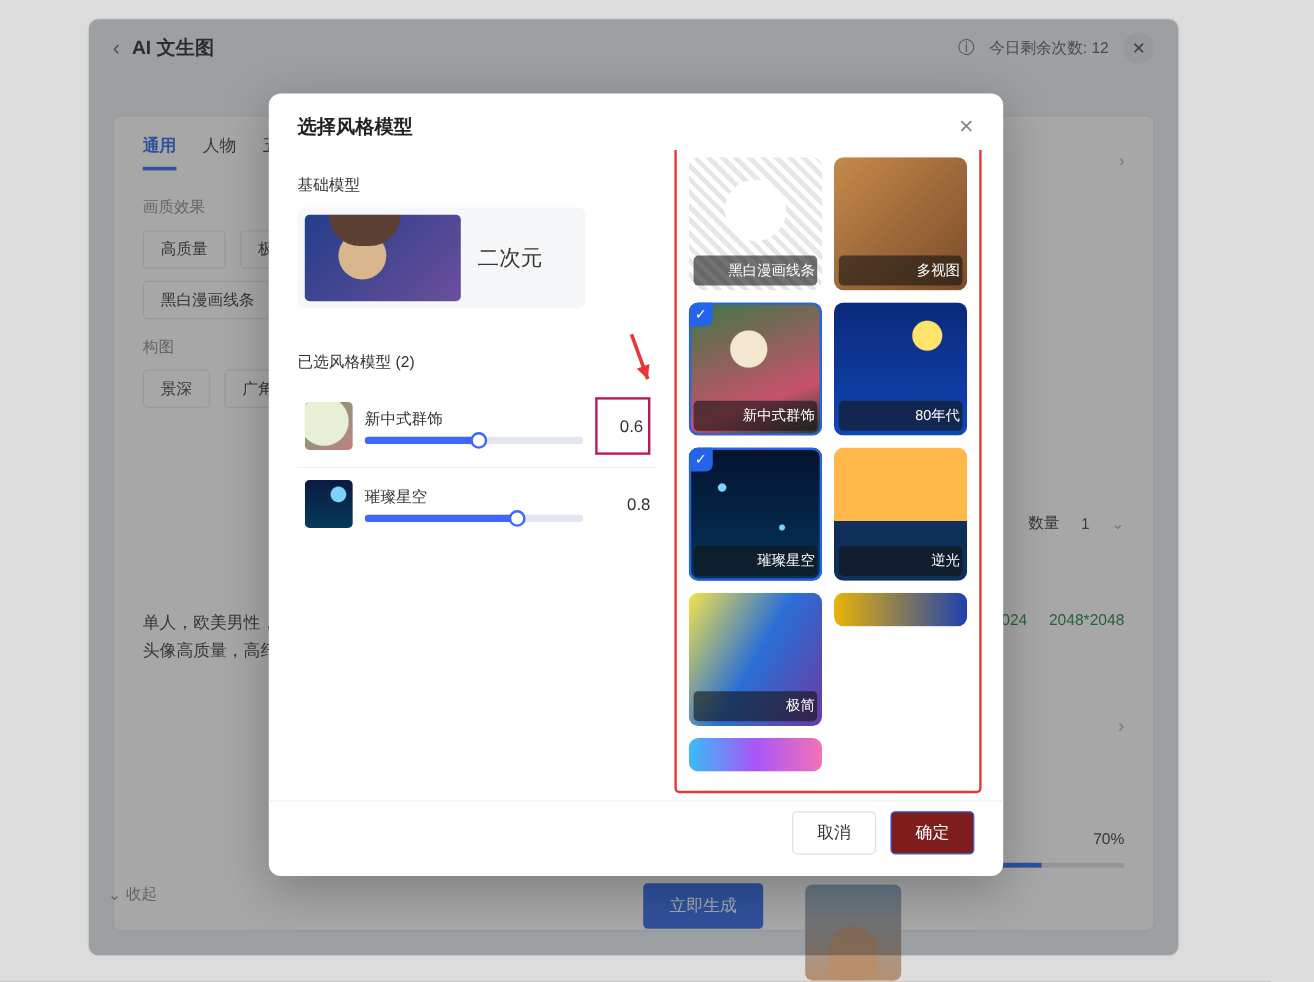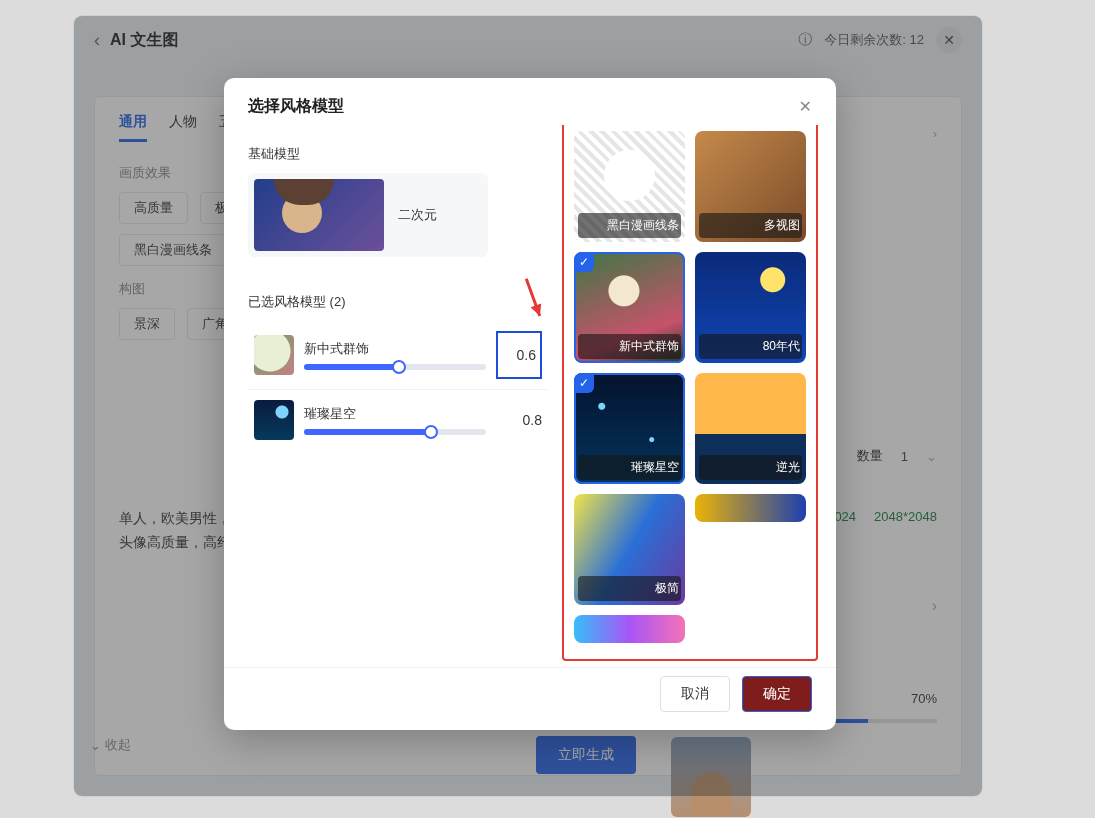"二次元" .base-text { font-size: 13px -> 18px }
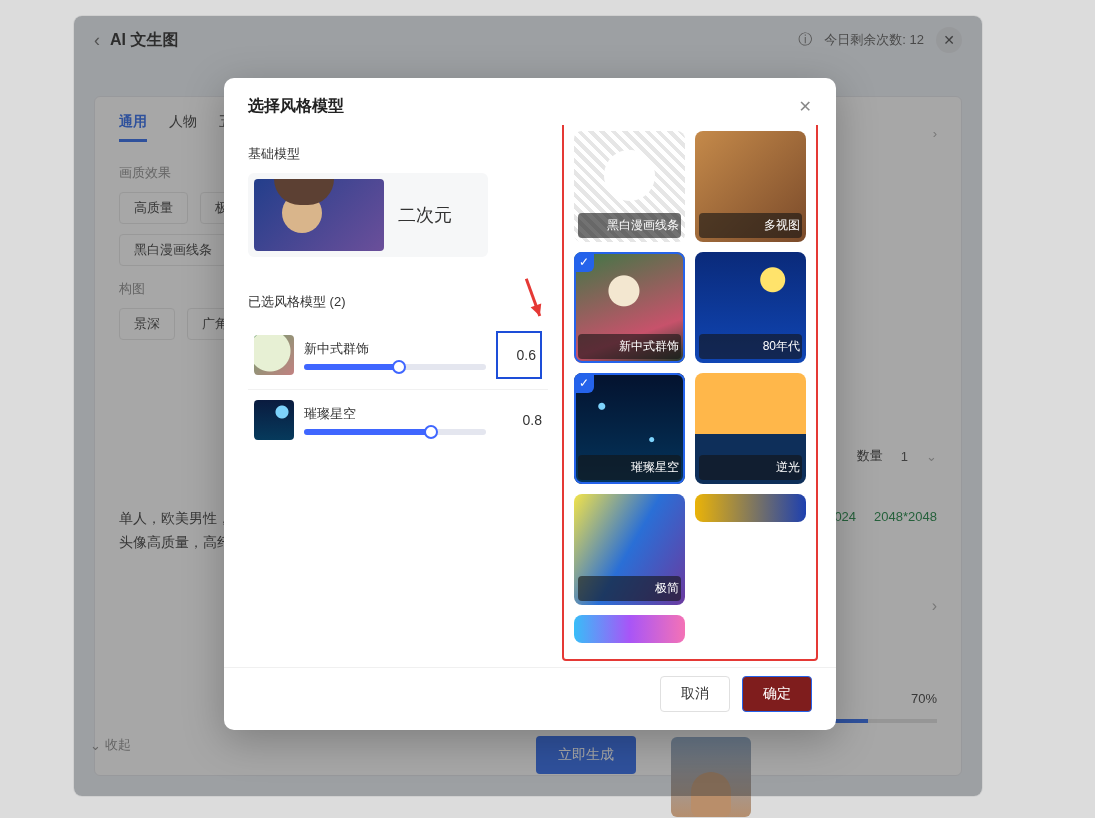"0.6" .sel-value.highlight { border: 2px solid #1d4ed8 -> 2px solid #be185d }
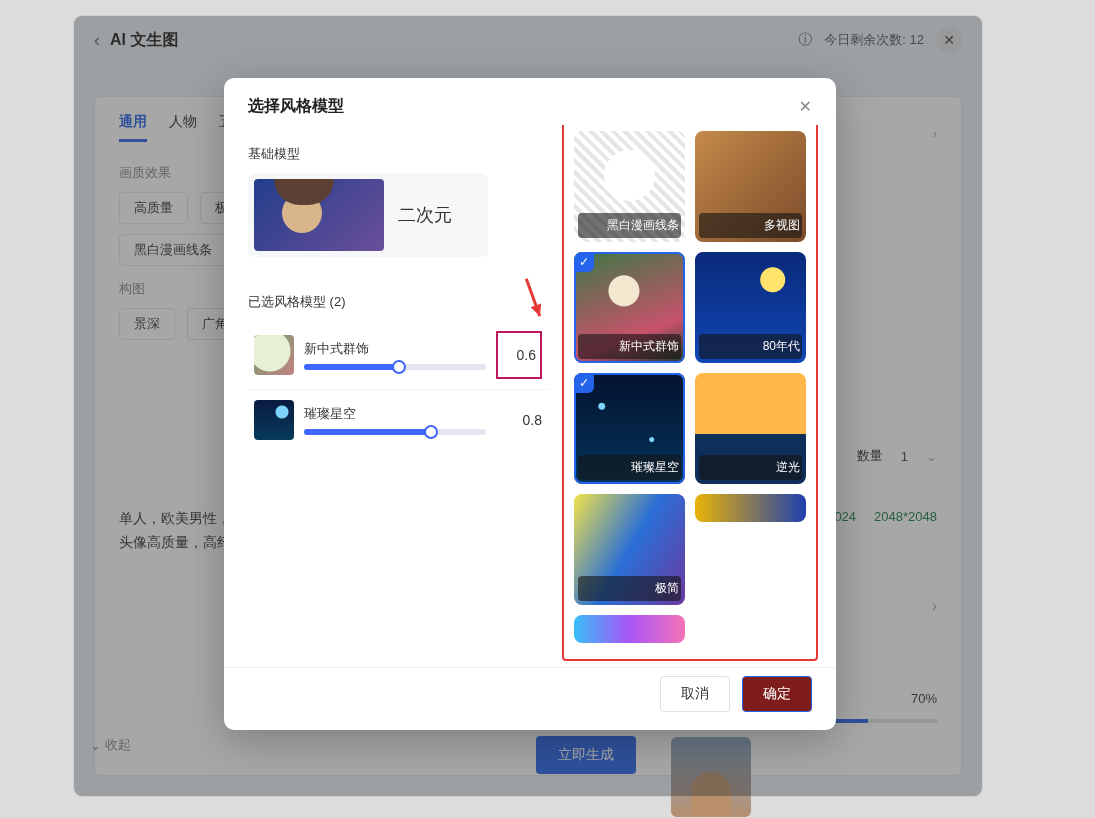"数量" .bg-num-row { top: 350px -> 330px }
